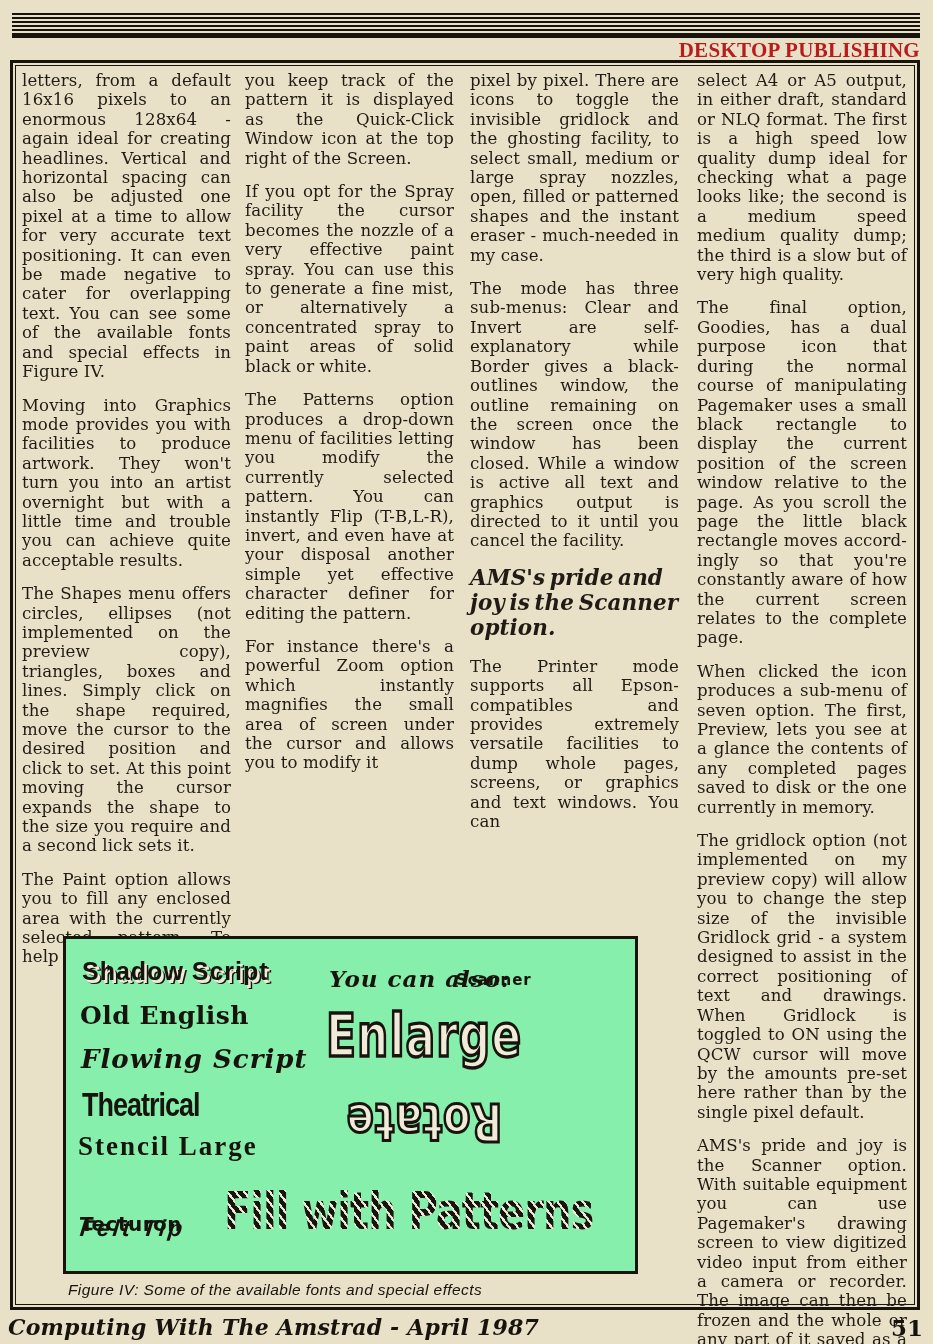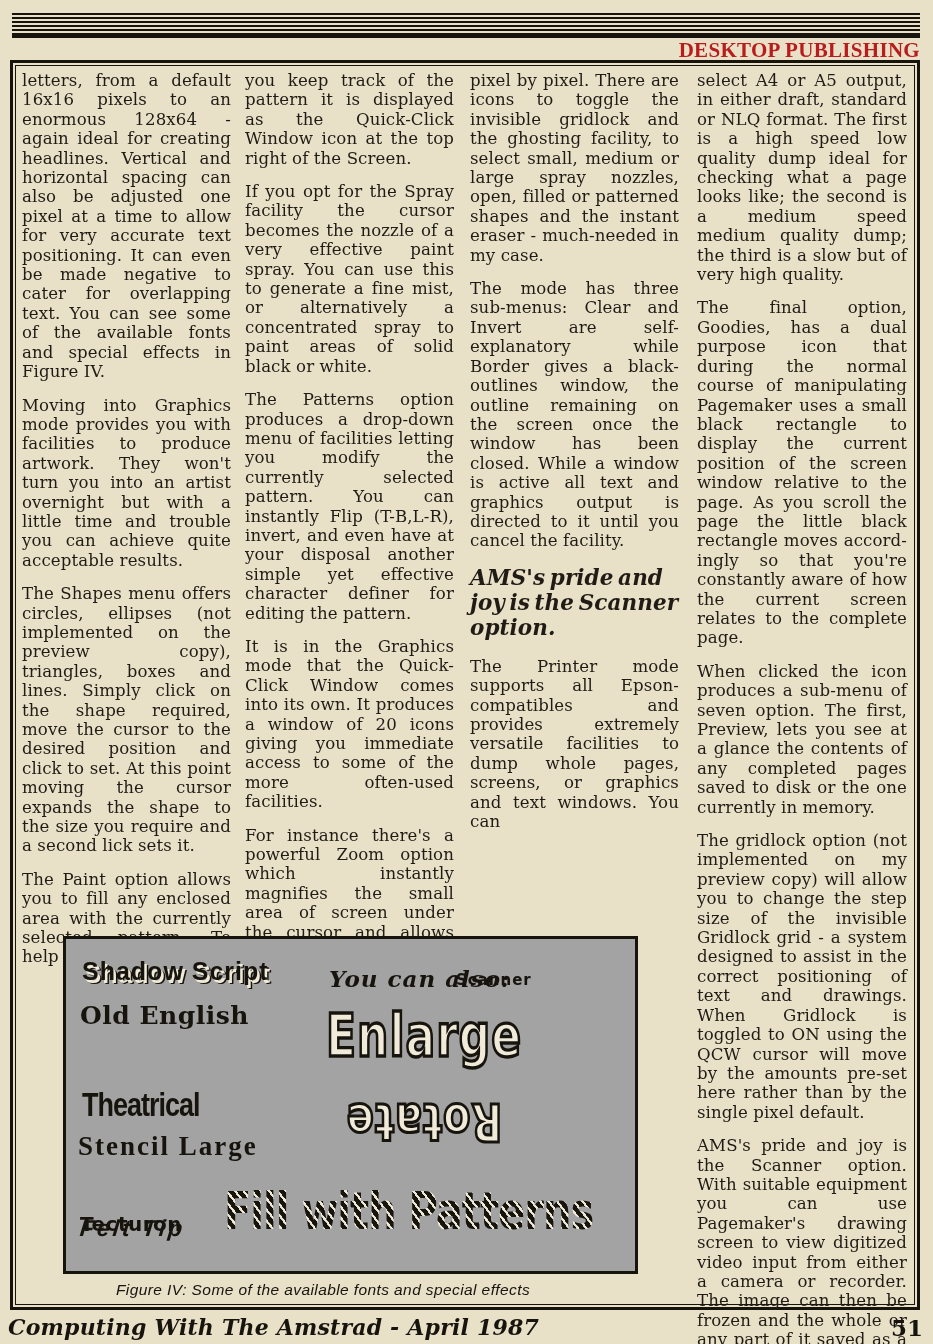"It is in the Graphics" p { html: <p>It is in the Graphics mode that the Quick-Click Window comes into its own. It produces a window of 20 icons giving you immediate access to some of the more often-used facilities.</p> -> none }
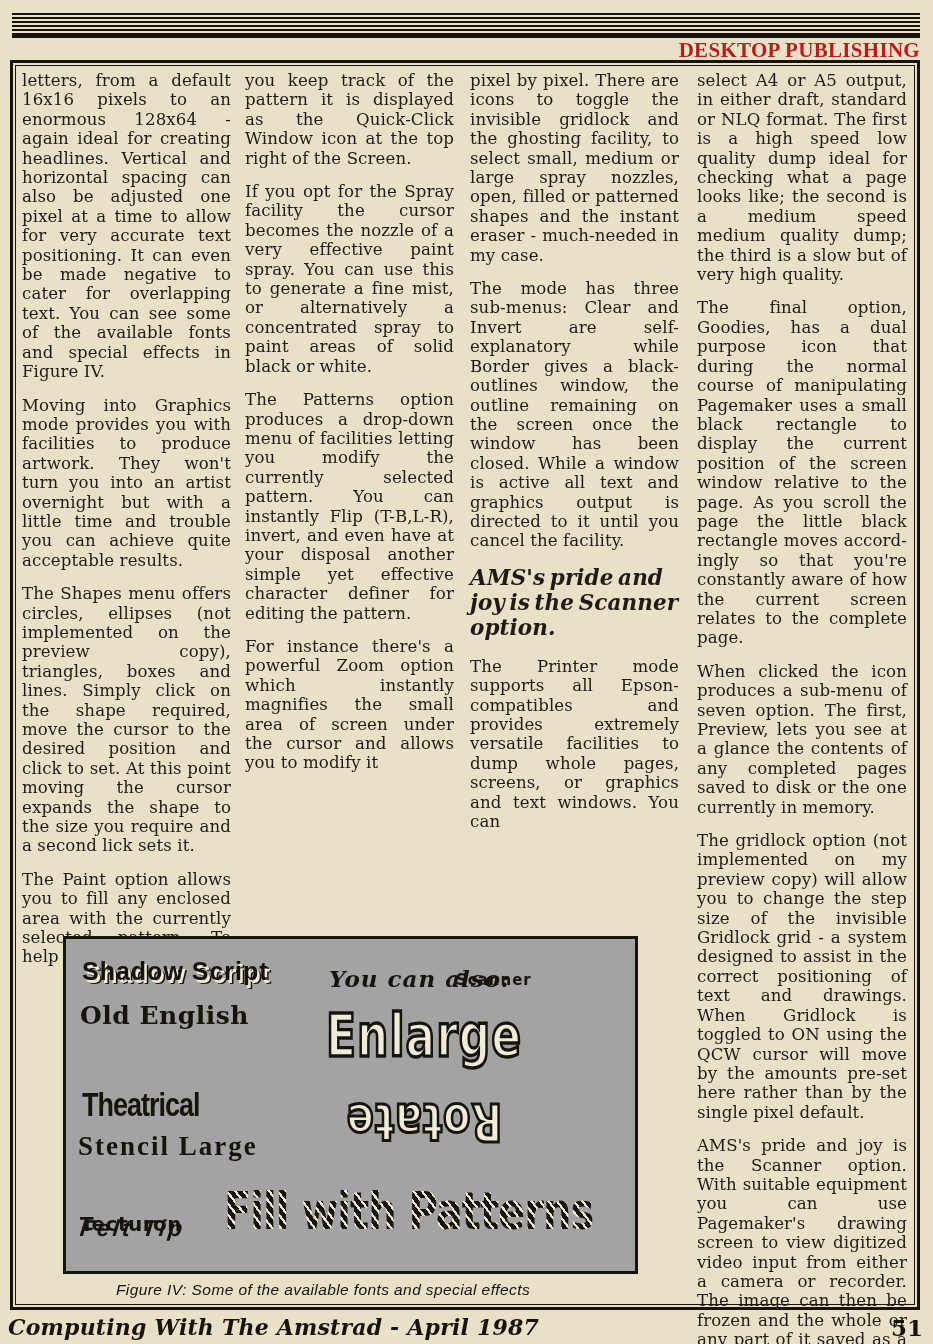"Shadow Script" .figure-box { background: #a3a3a3 -> #86efac }
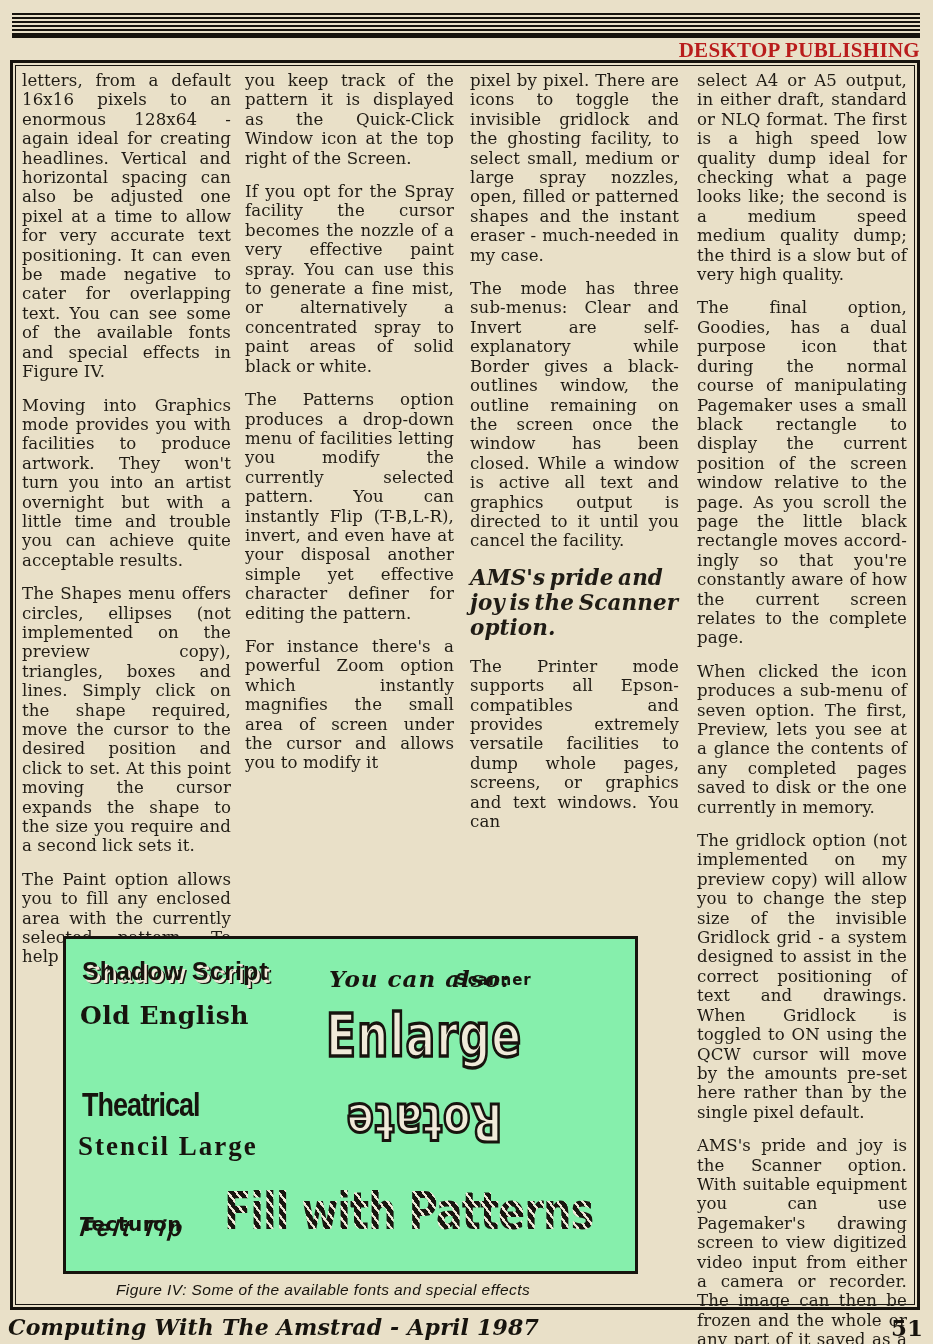"Flowing Script" div.fs { html: none -> <div>Flowing Script</div> }
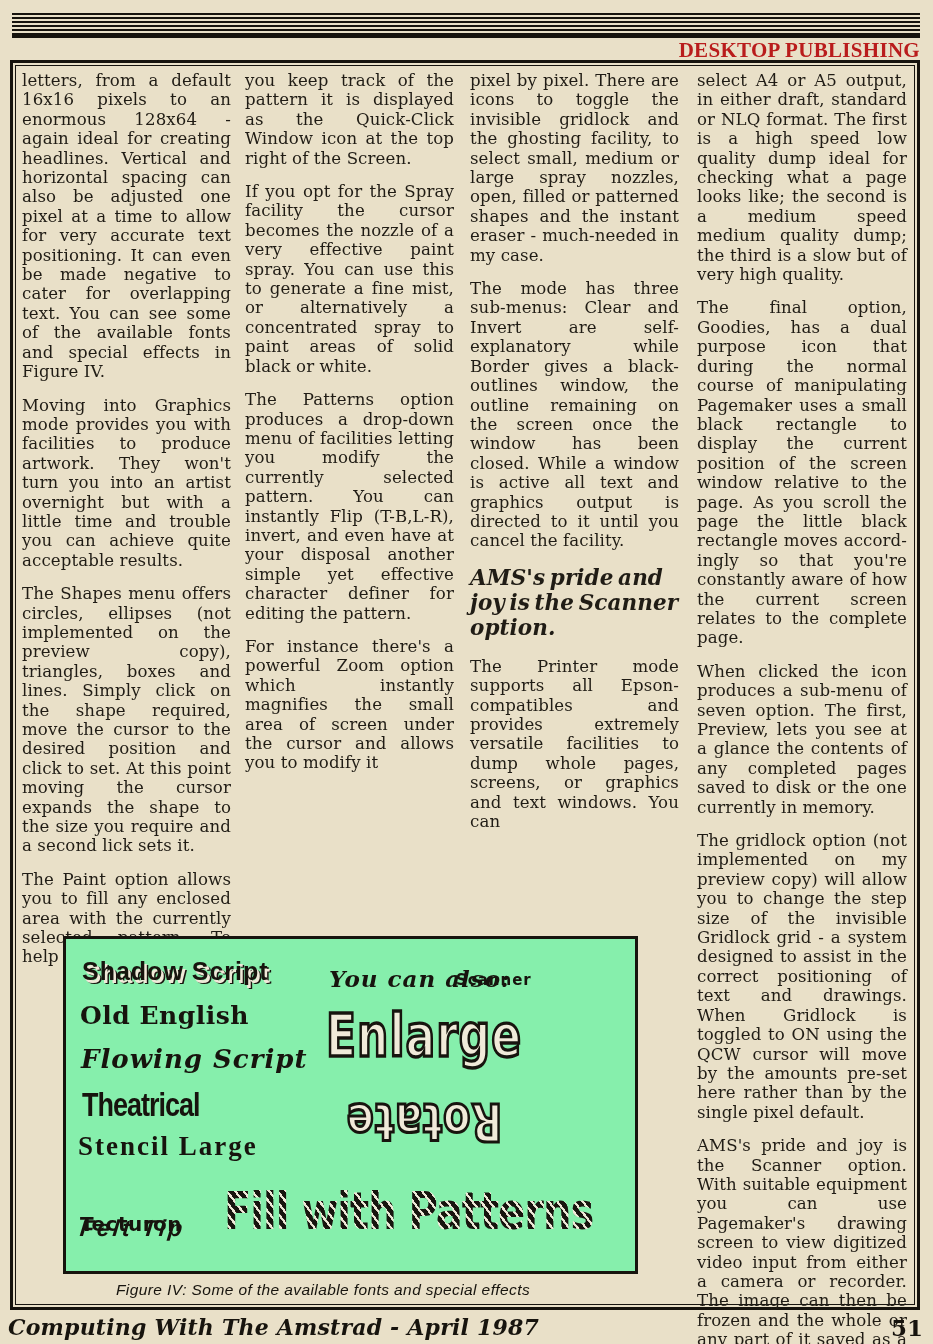"Figure IV: Some of the" .figure-caption { margin-left: 48px -> none }
